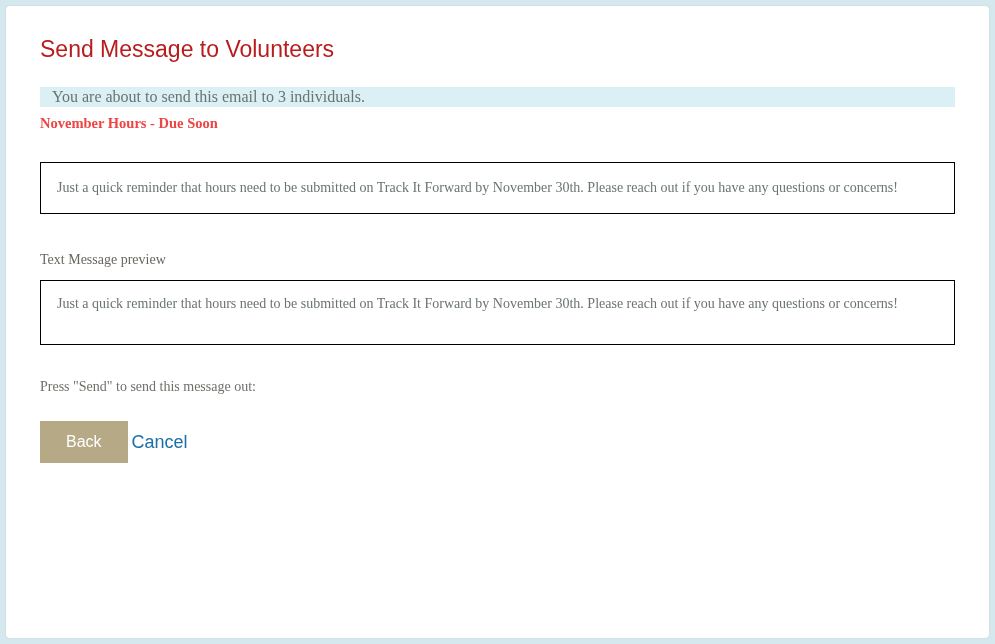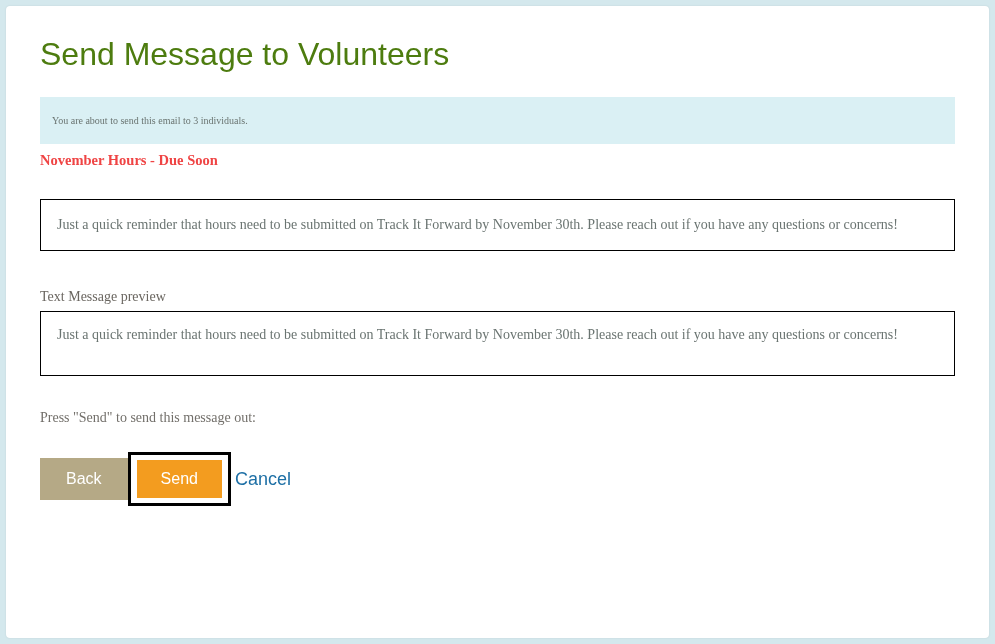"Send Message to Volunteers" .page-title { color: #4d7c0f -> #b91c1c; font-size: 32px -> 23px }
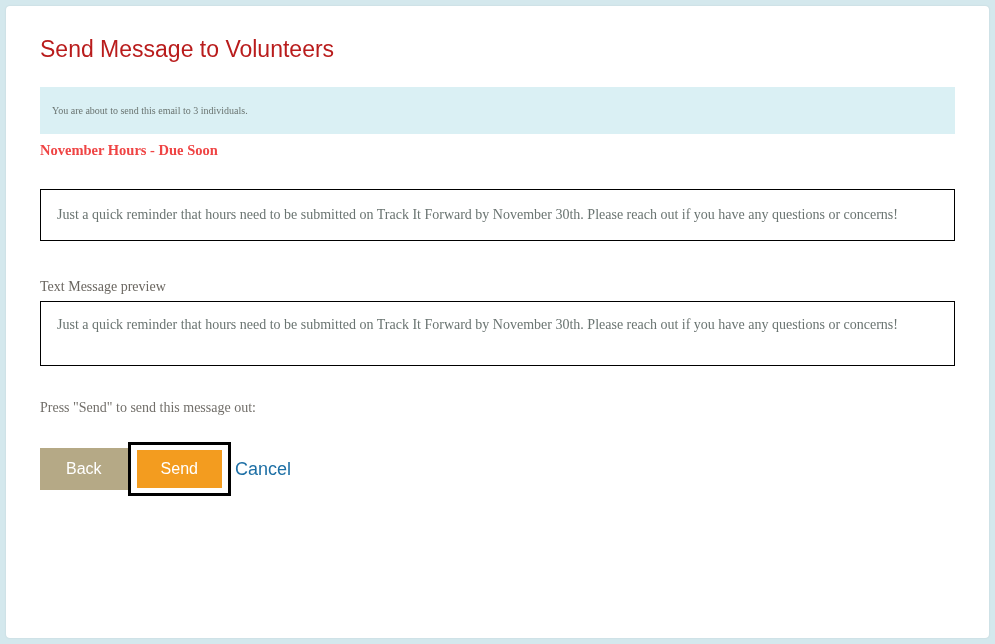"You are about to send" .info-banner { font-size: 10px -> 16px; padding: 18px 12px -> 1px 12px }
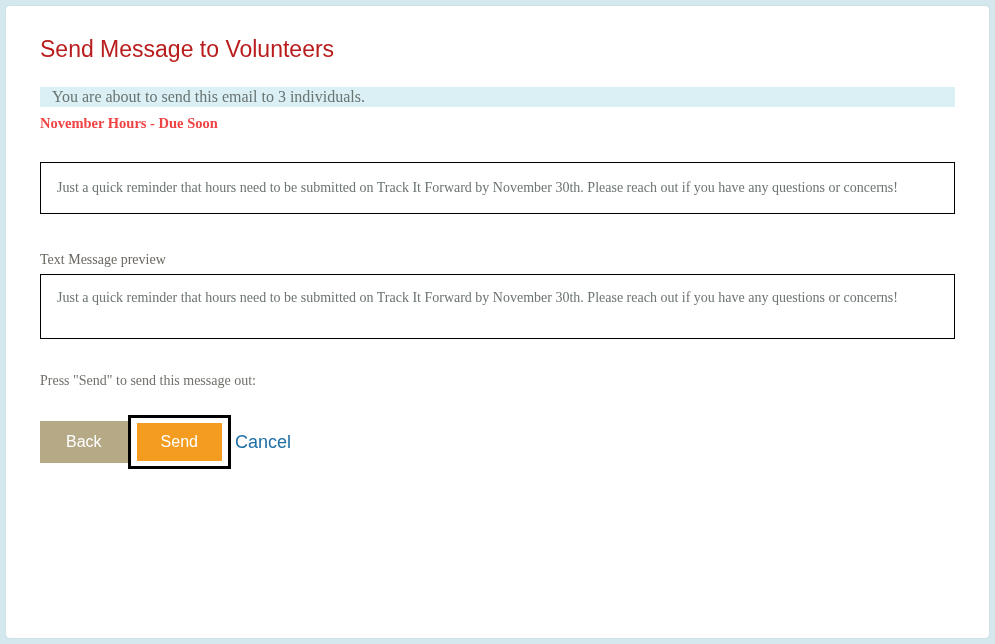"Text Message preview" .preview-label { margin-bottom: 6px -> 12px }
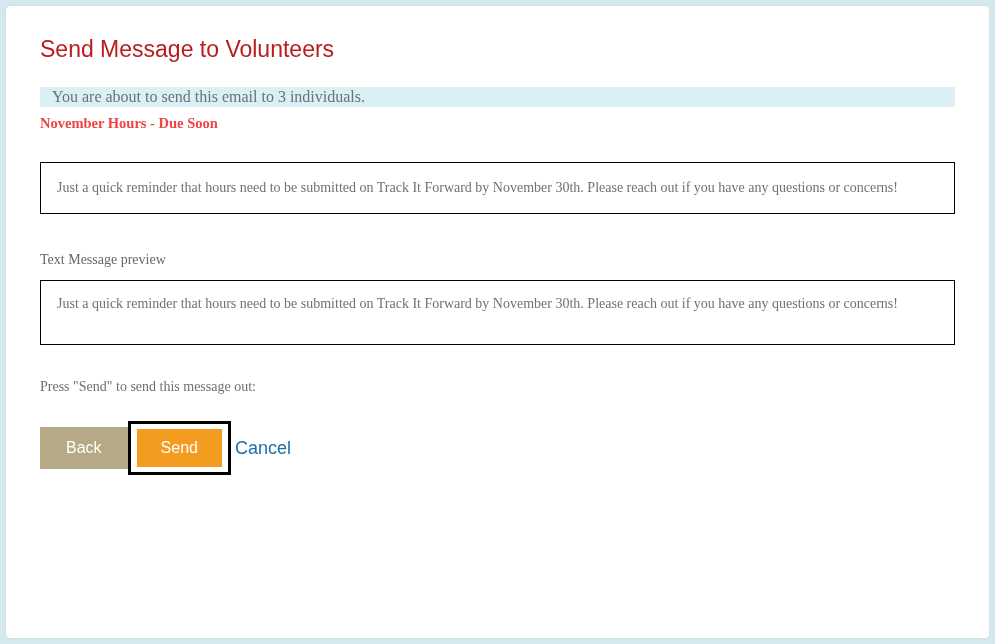"Send" span.btn-send-wrapper { html: <span> <button>Send</button> </span> -> none }
